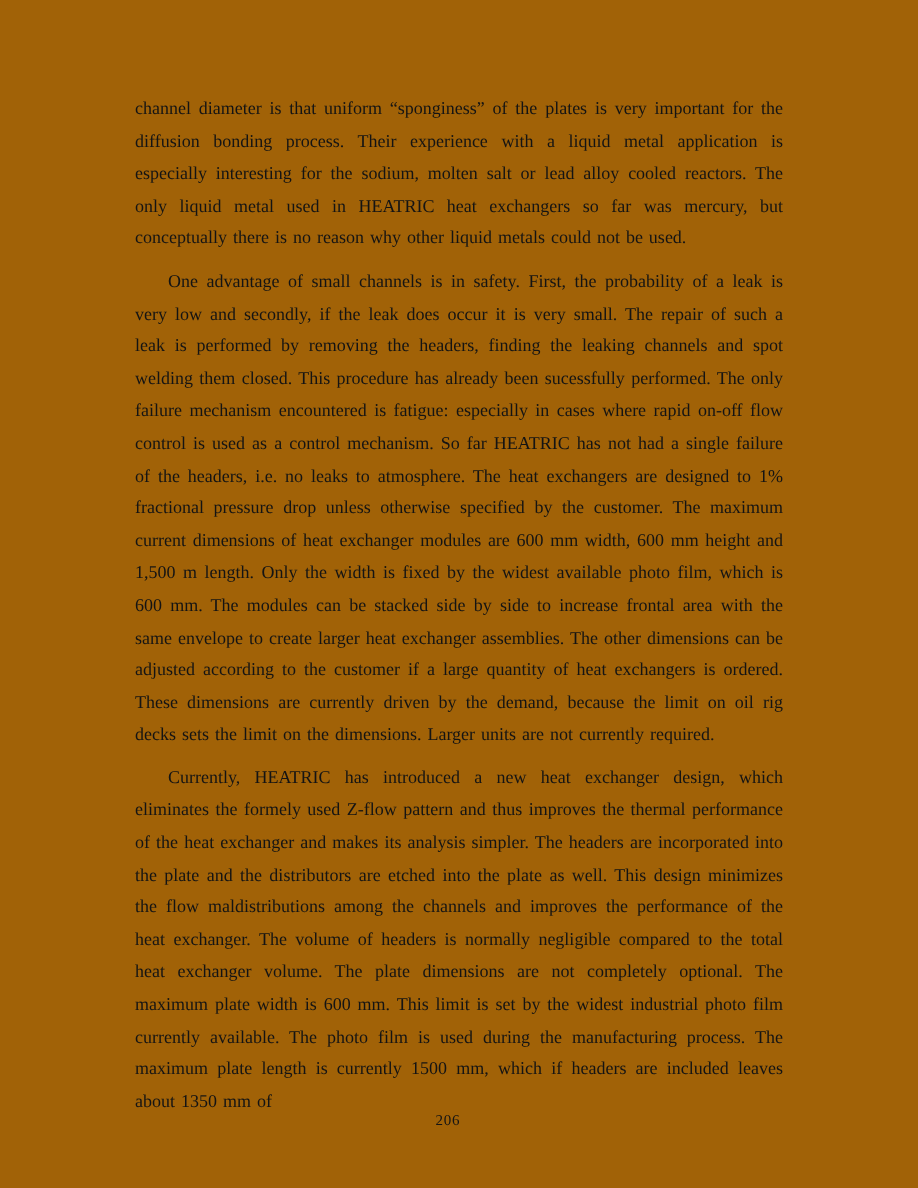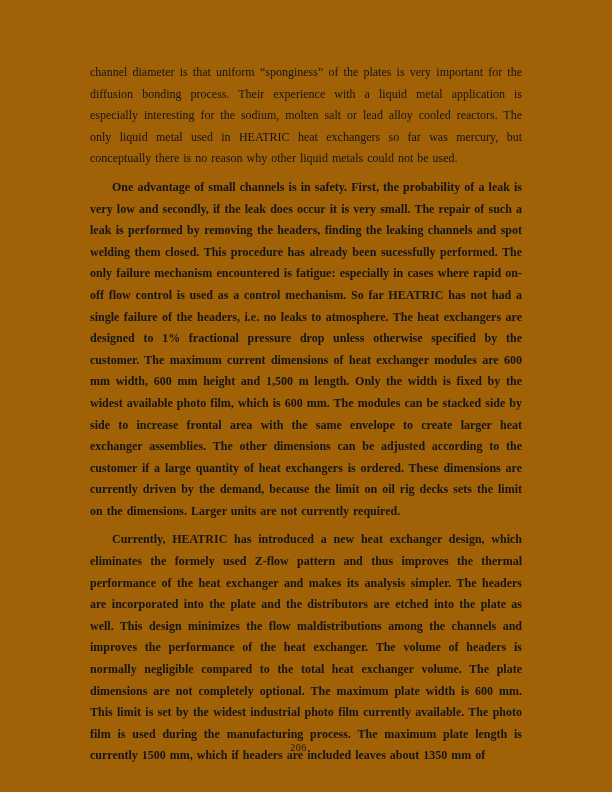"One advantage of small channels" p.body-para.indented { font-weight: bold -> none }
